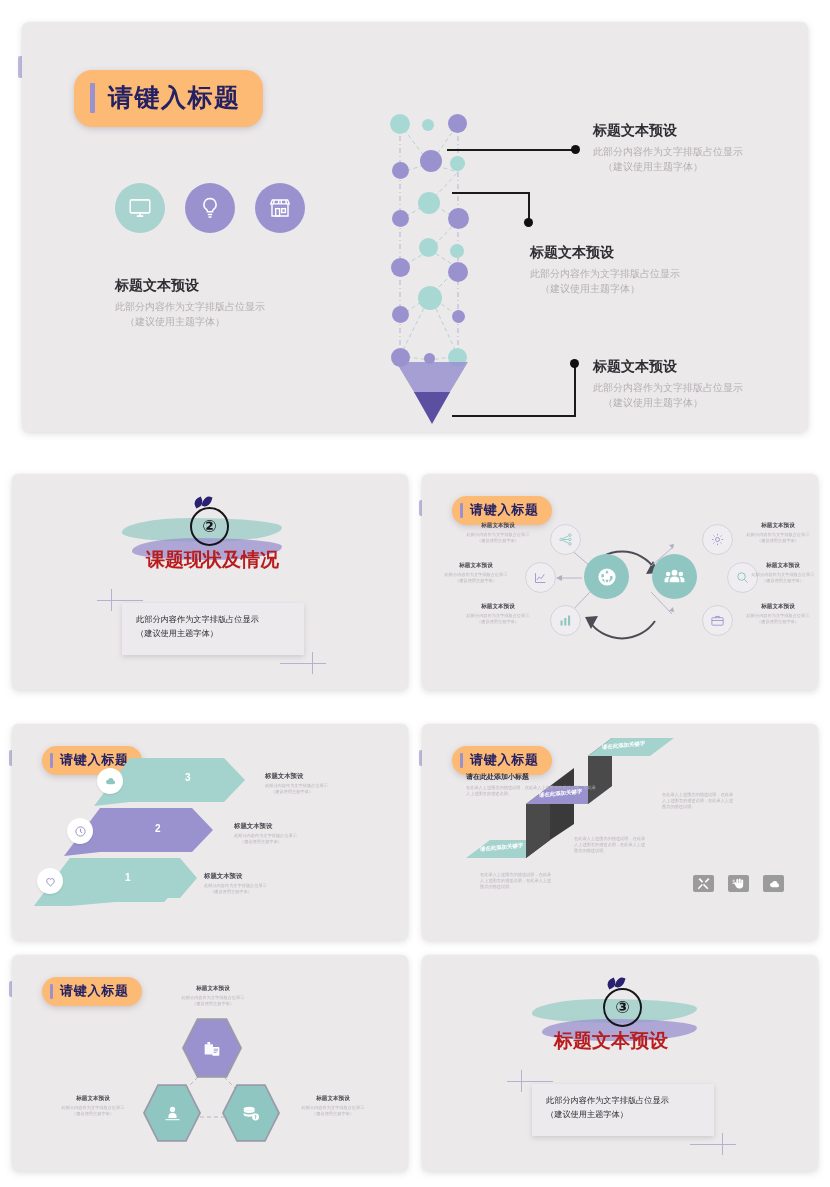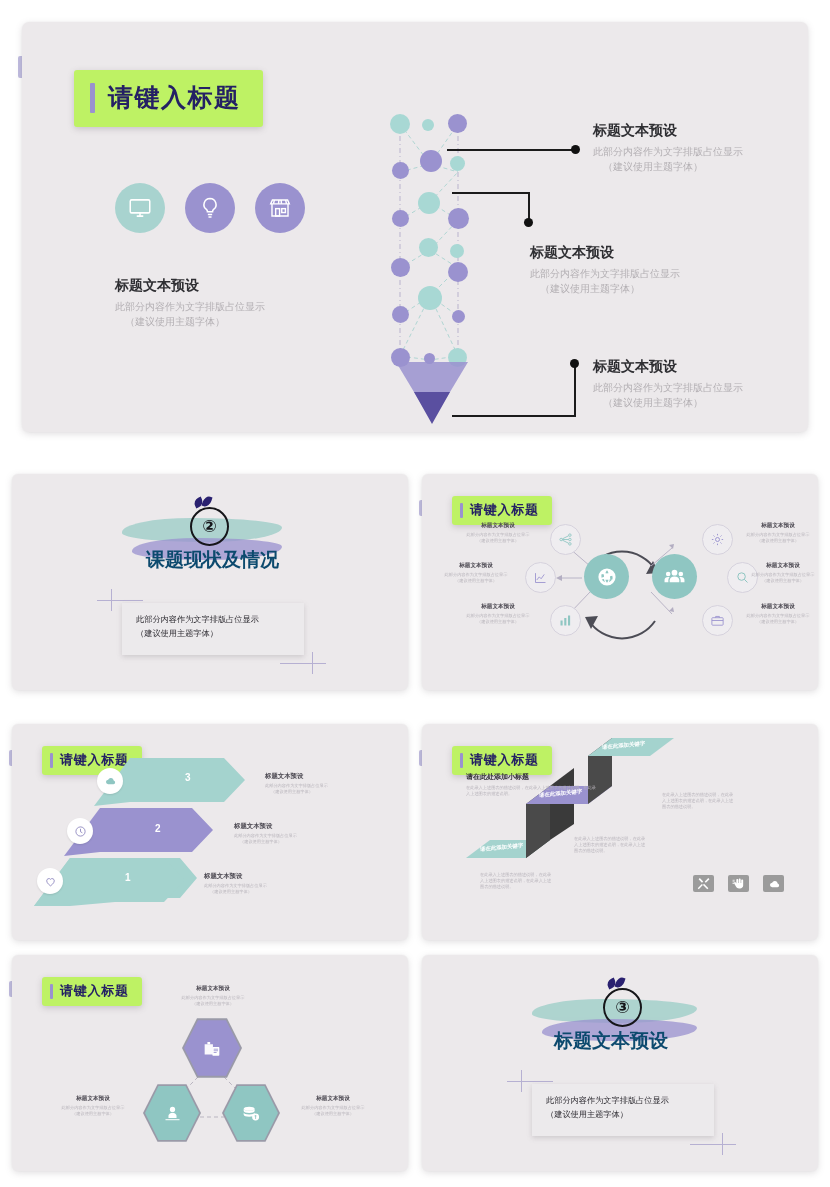"请键入标题" .badge { background: #bef264 -> #fdba74; border-radius: 3px -> 18px }
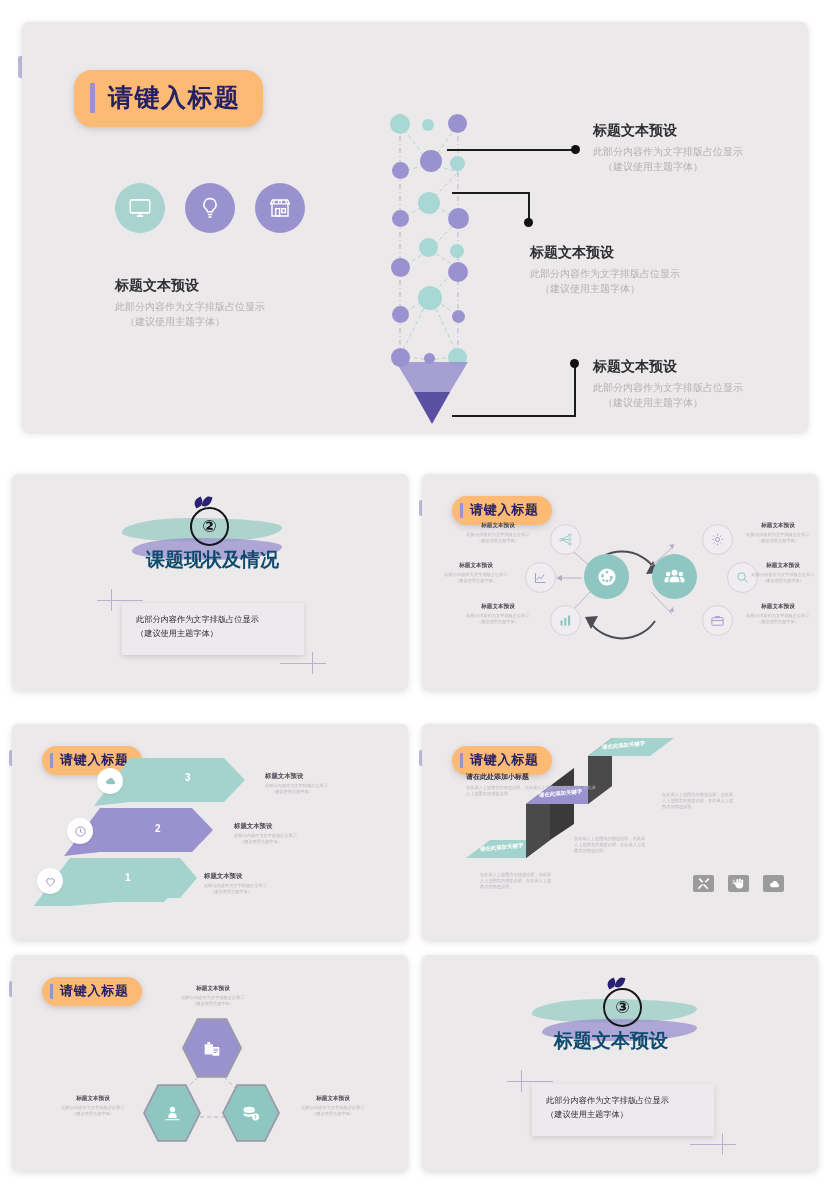"课题现状及情况" .sectitle { color: #0c4a6e -> #b91c1c }
